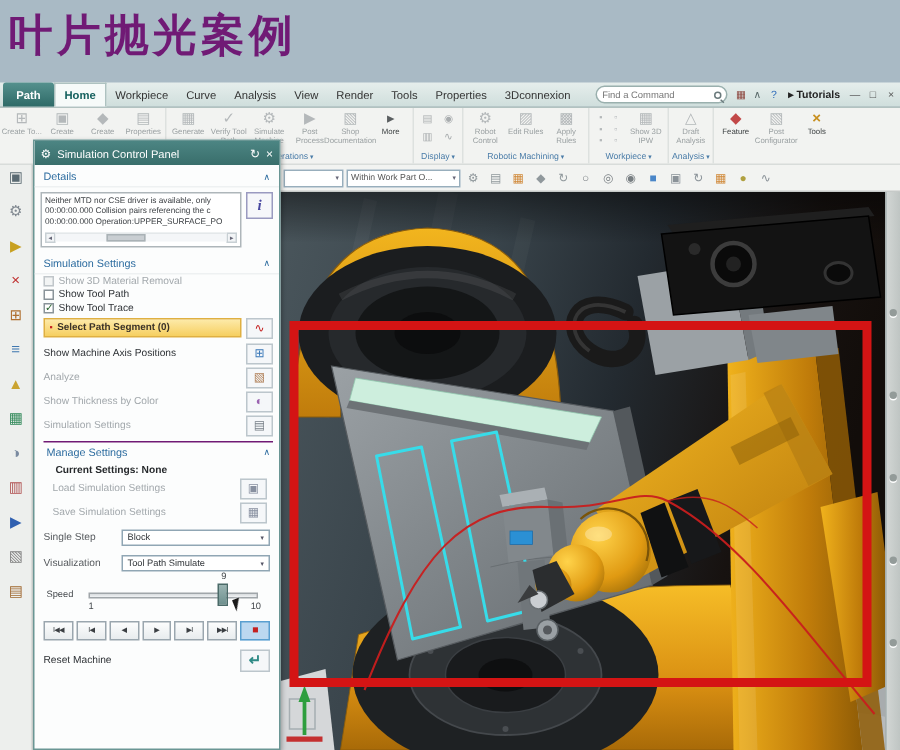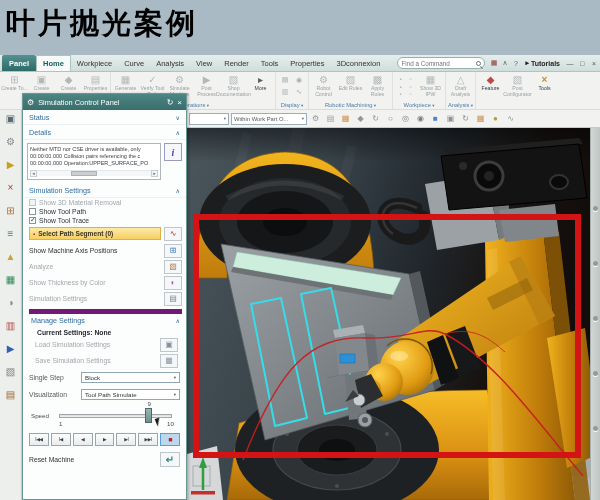"叶片抛光案例" .titlebar .t { color: #000000 -> #701a75 }
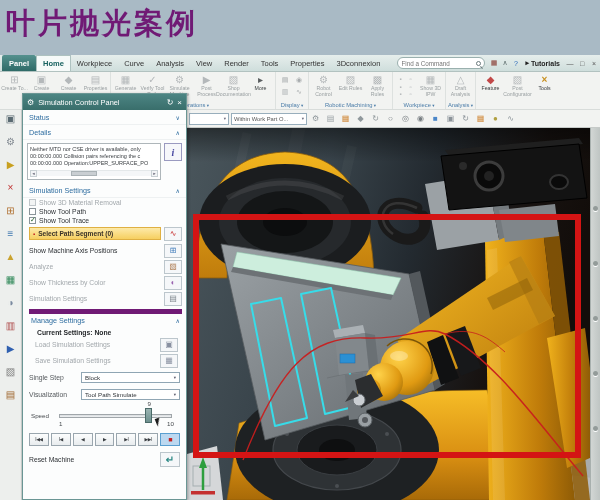"Panel" div.ftab { text: Panel -> Path }
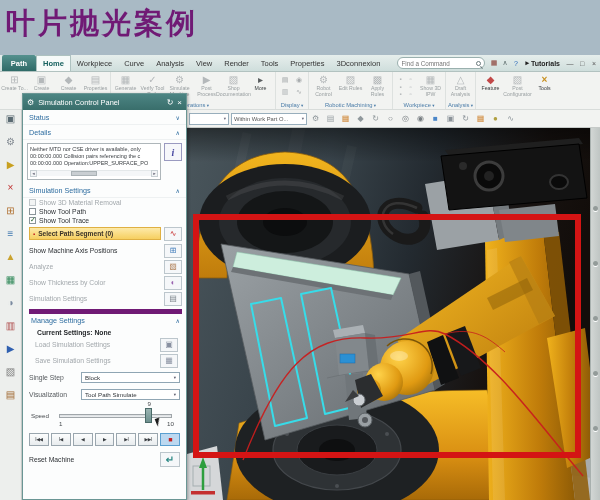"Status" div.sech { html: <div> <span>Status</span> <span>∨</span> </div> -> none }
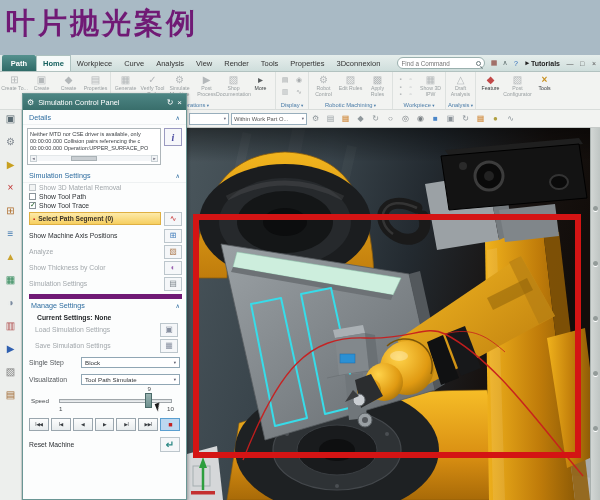"Manage Settings" .mgroup { border-top: 5px solid #701a75 -> 1px solid #701a75 }
